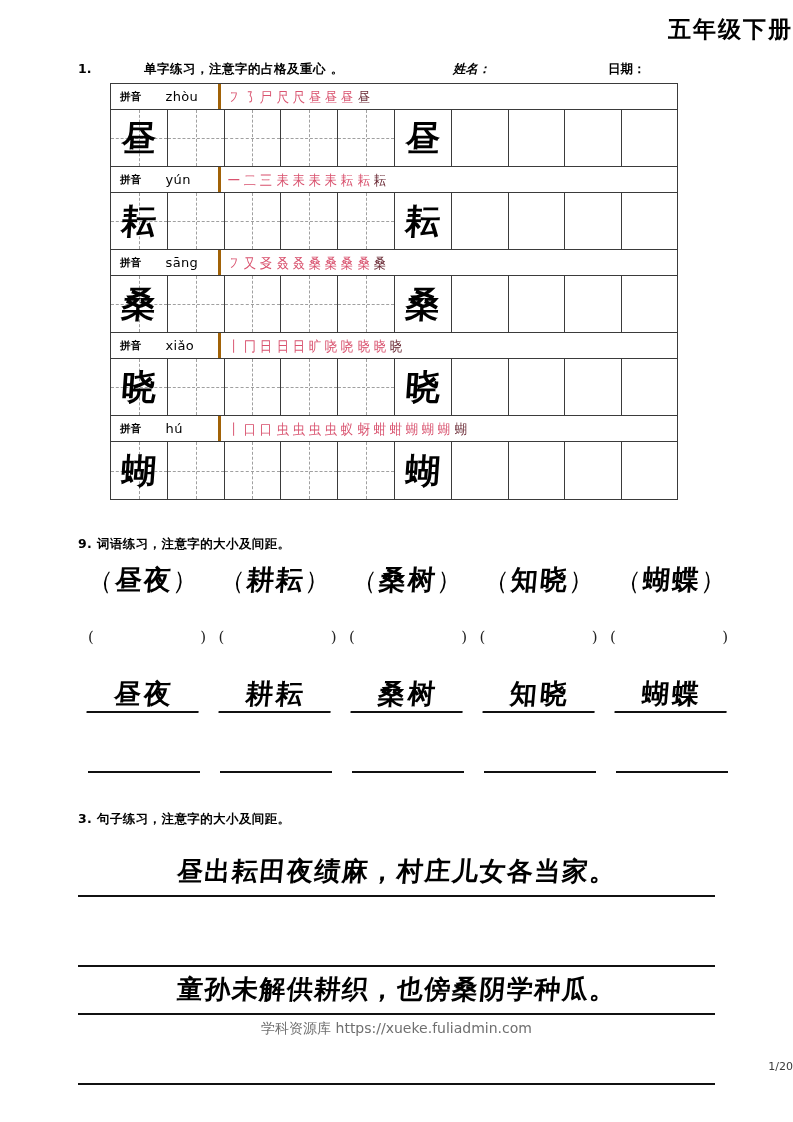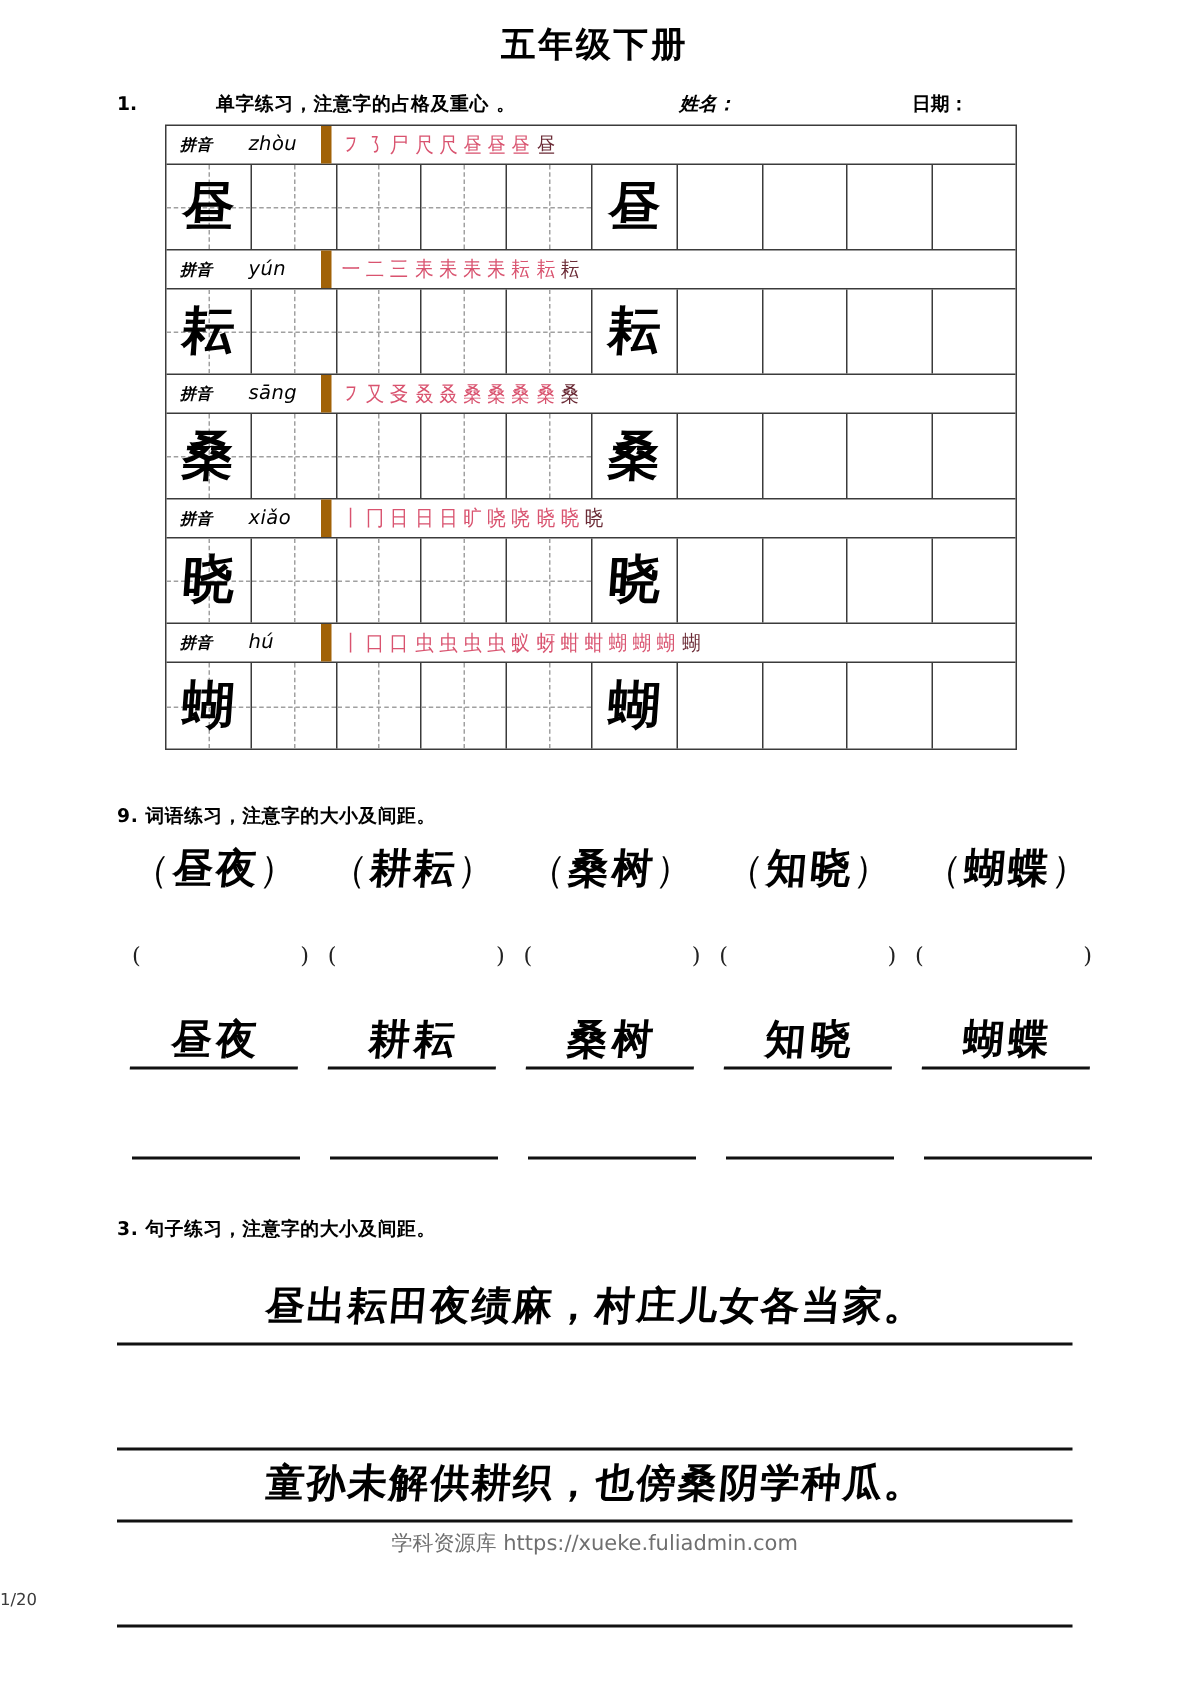"五年级下册" .page-title { text-align: center -> right }
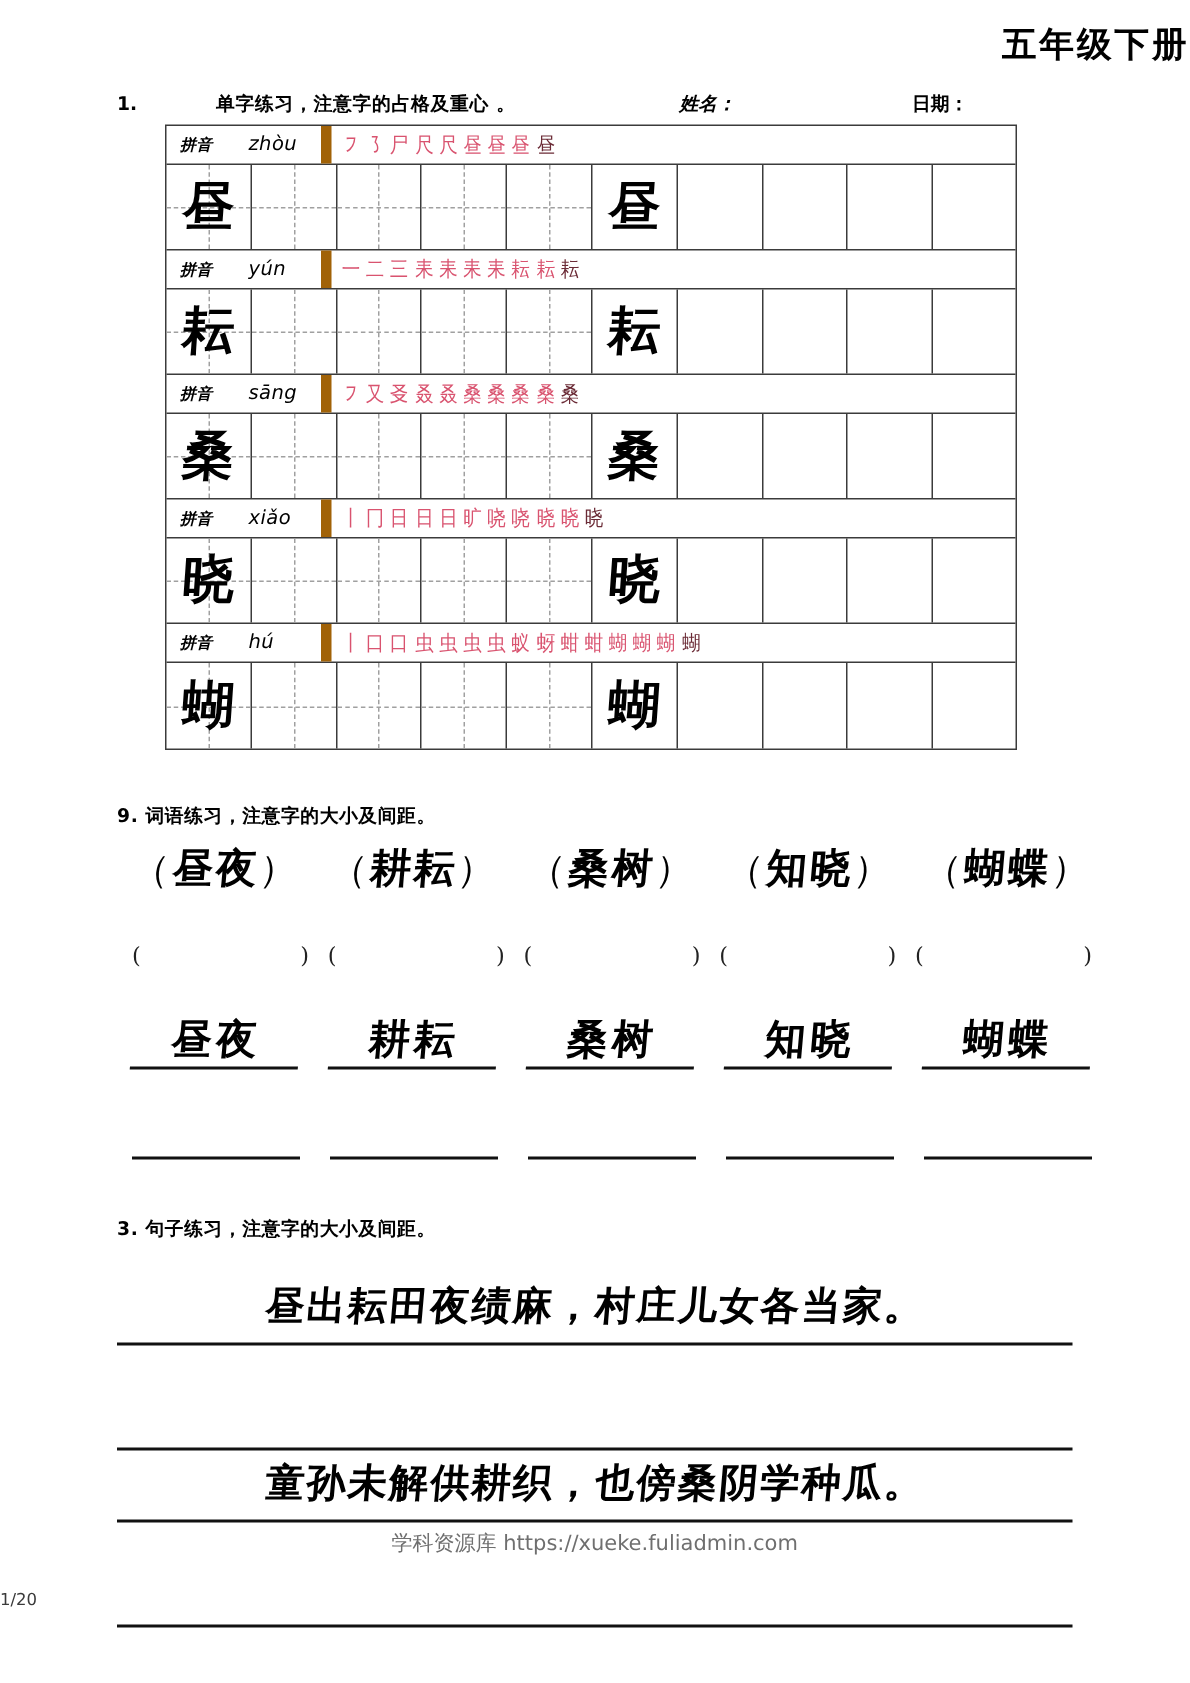"拼音" .pinyin-label { border-right: 7px solid #a16207 -> 3px solid #a16207; font-style: italic -> none }
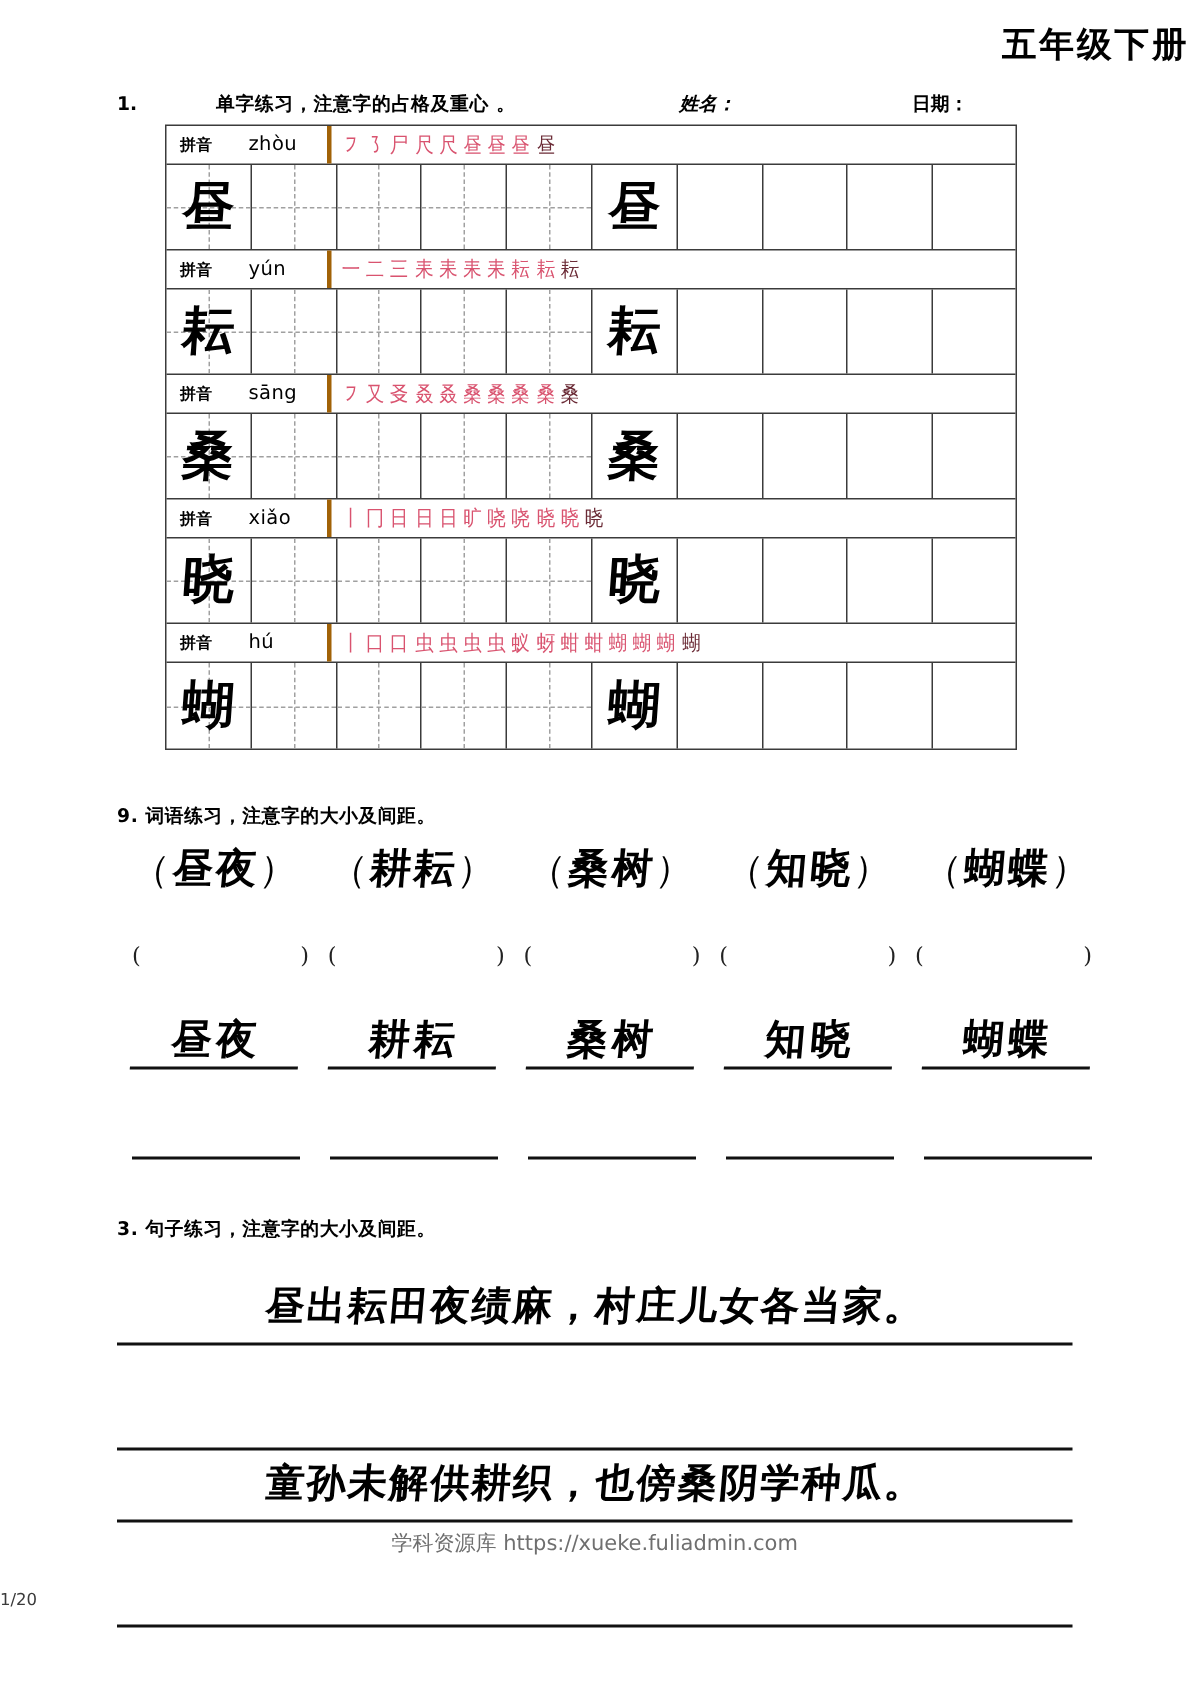"1/20" .page-num { text-align: left -> right }
